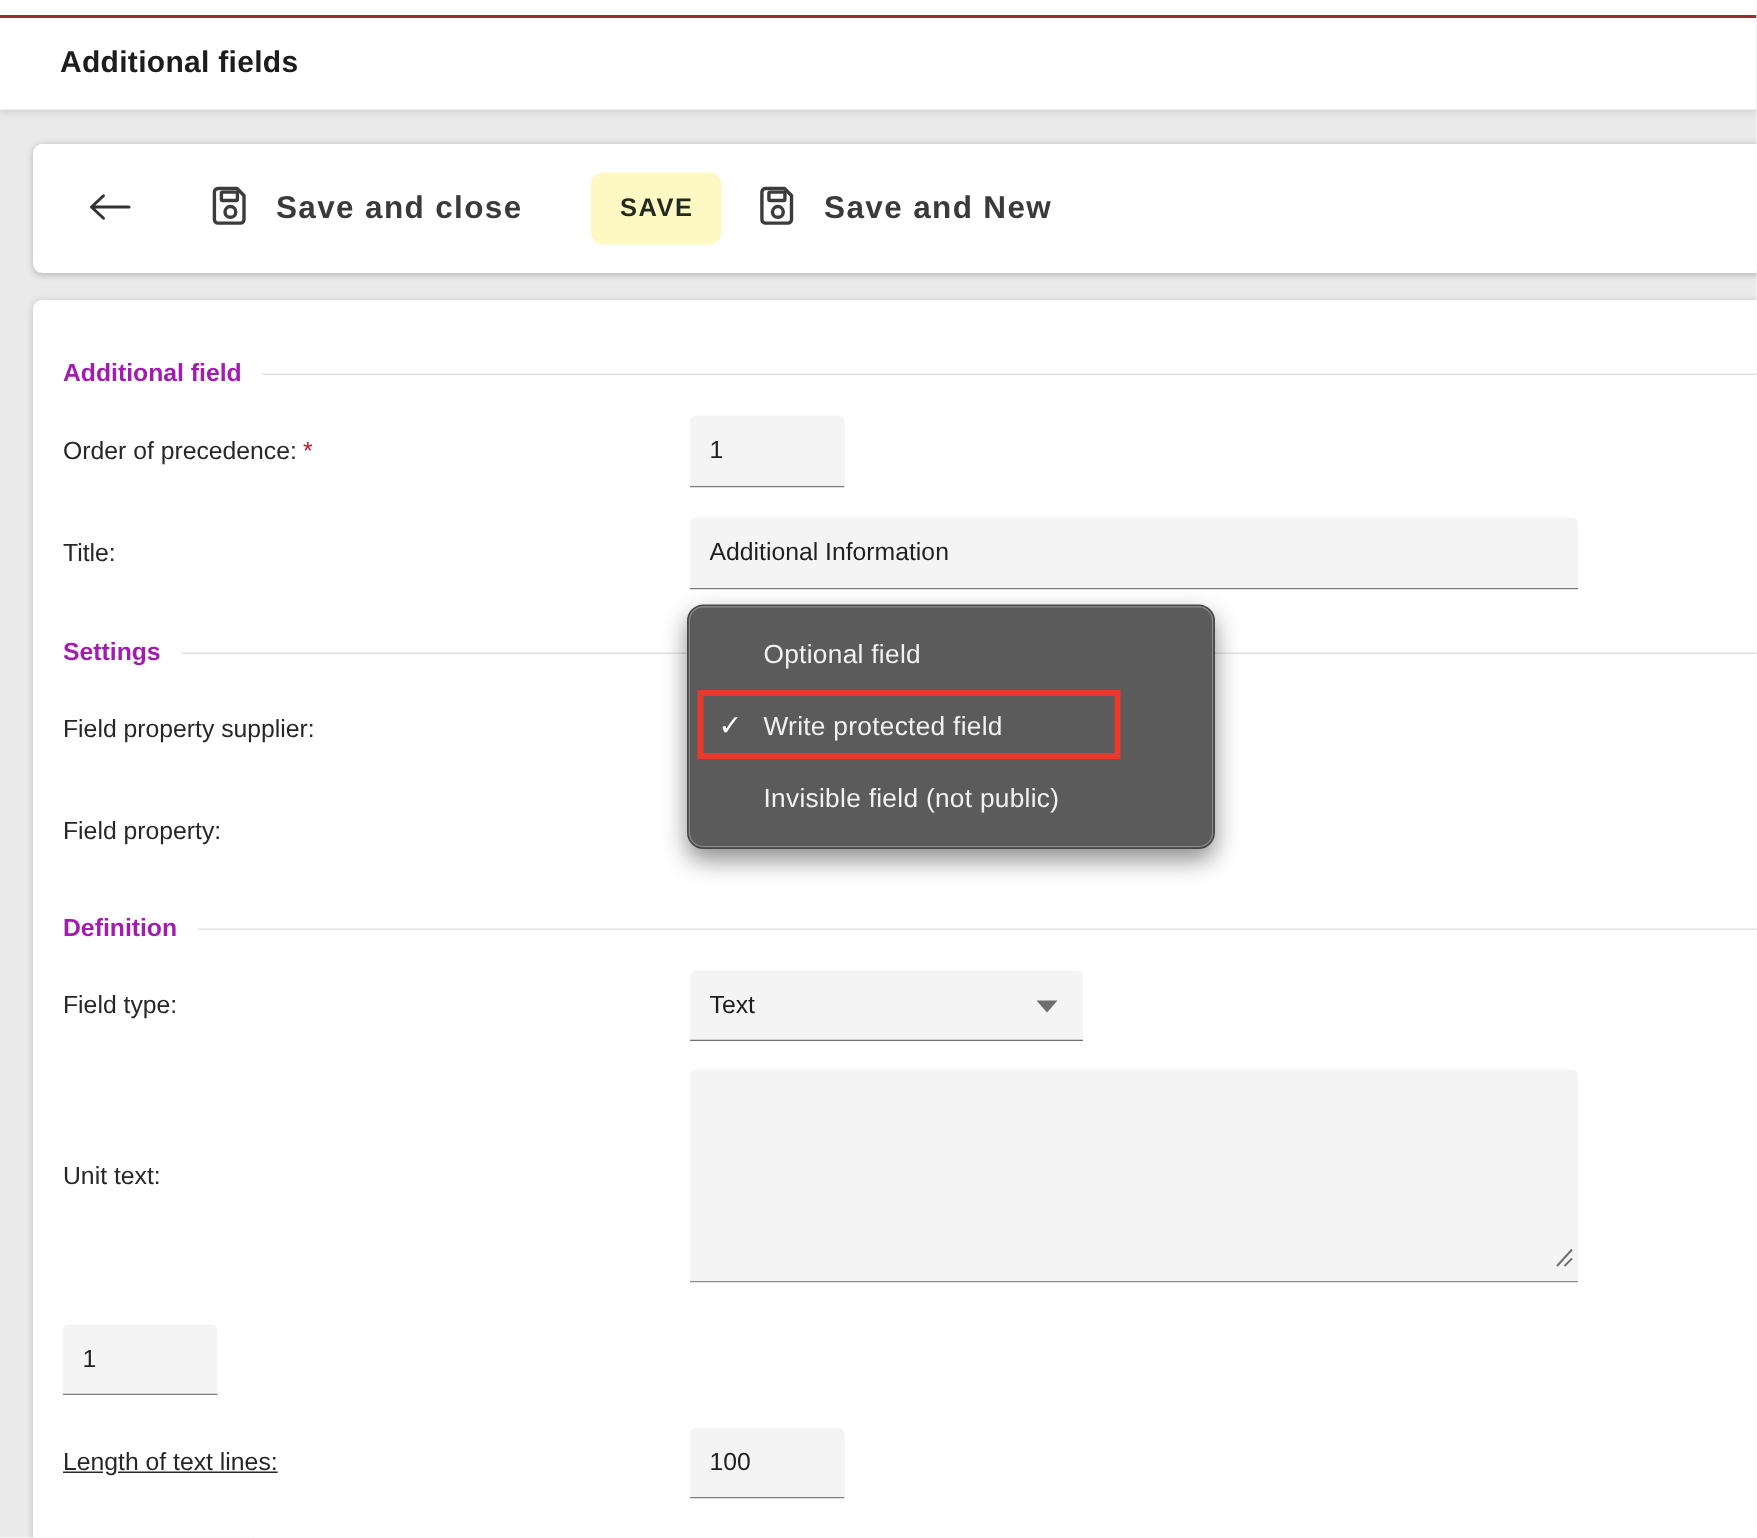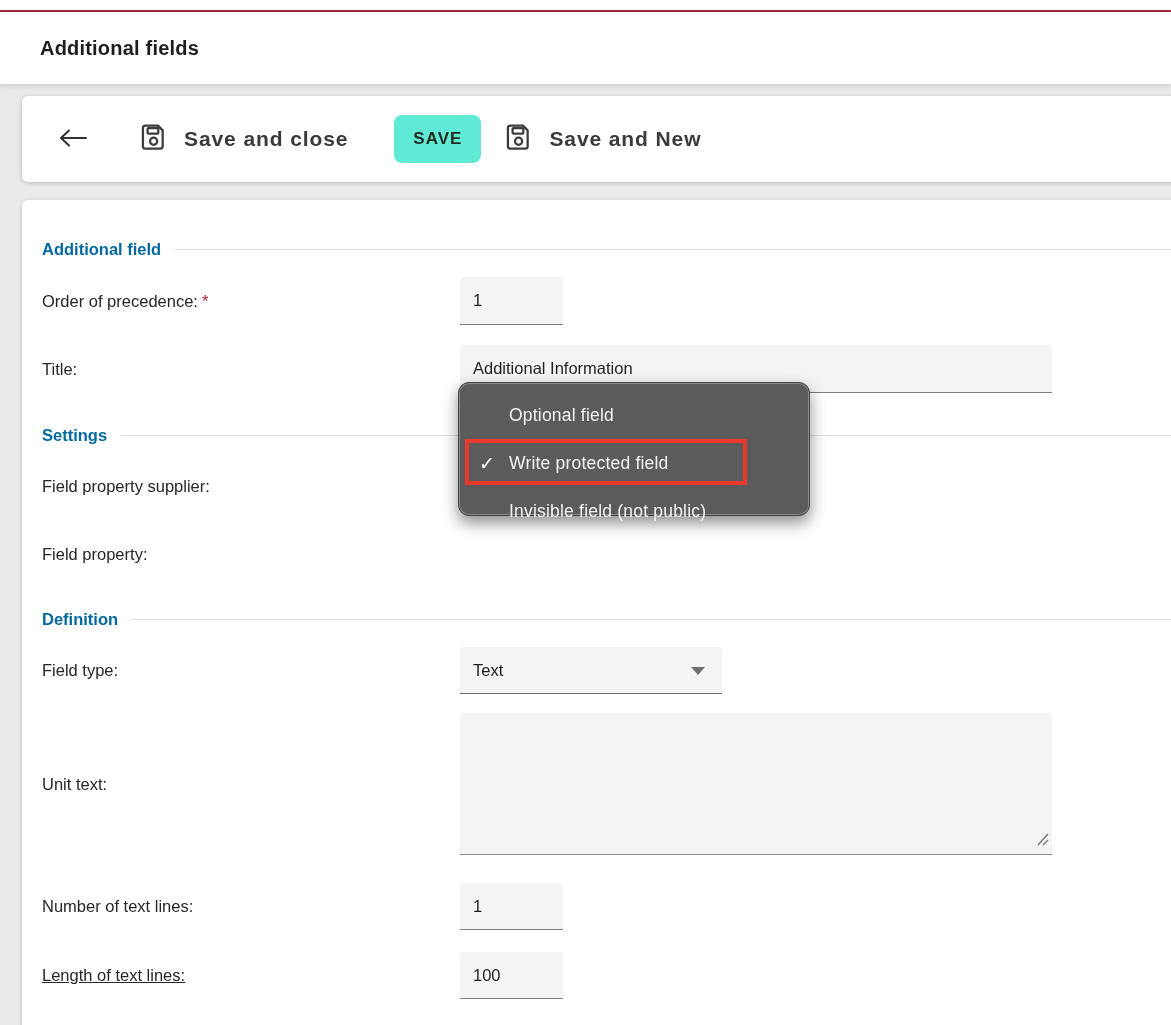"Additional fields" .page-header { height: 72px -> 61px }
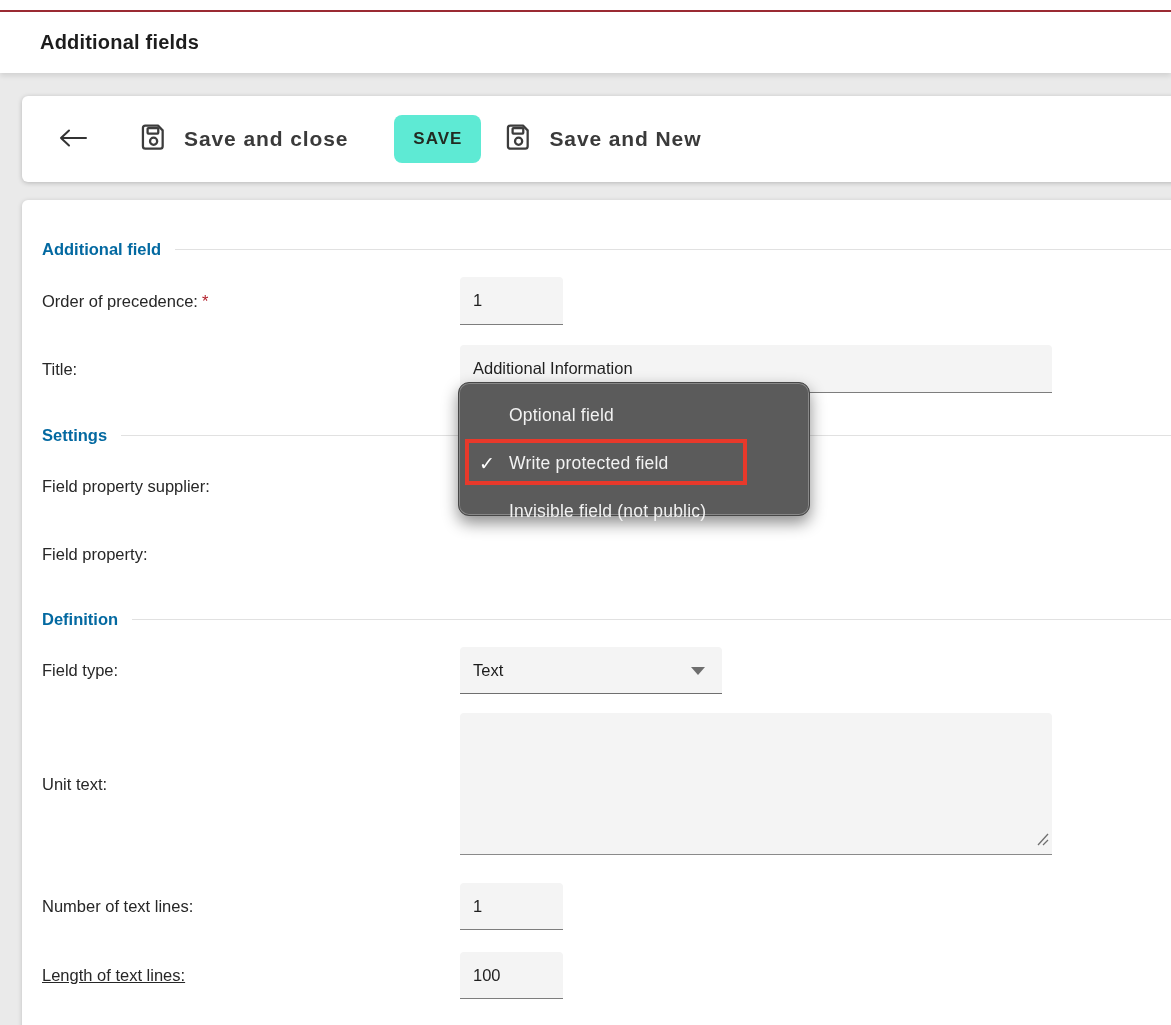"SAVE" .save-btn { background: #5eead4 -> #fef9c3 }
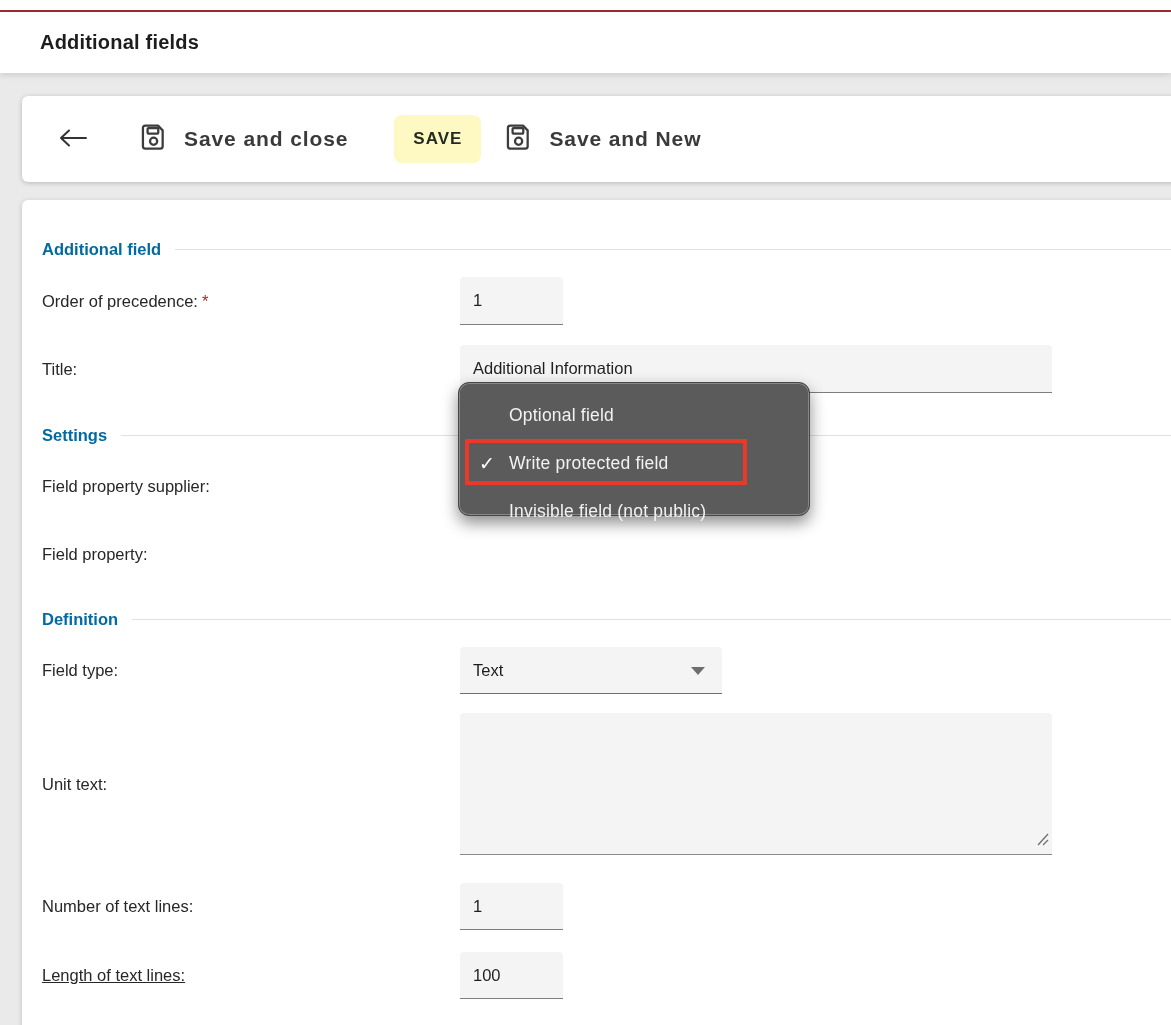"Additional field" .section-title { color: #0369a1 -> #a21caf }
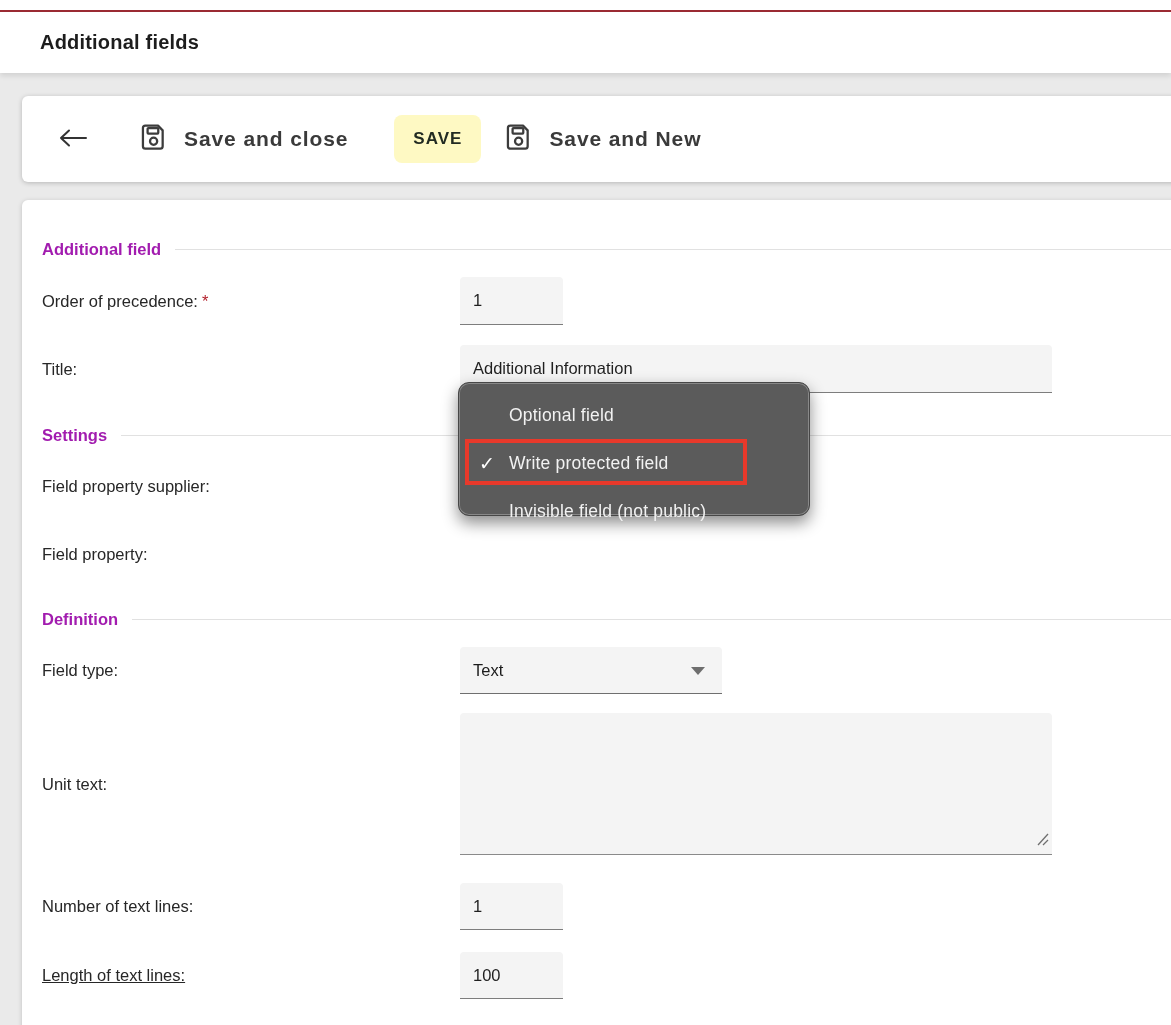"Optional field" .ctx-menu { height: 134px -> 163px; top: 382px -> 403px }
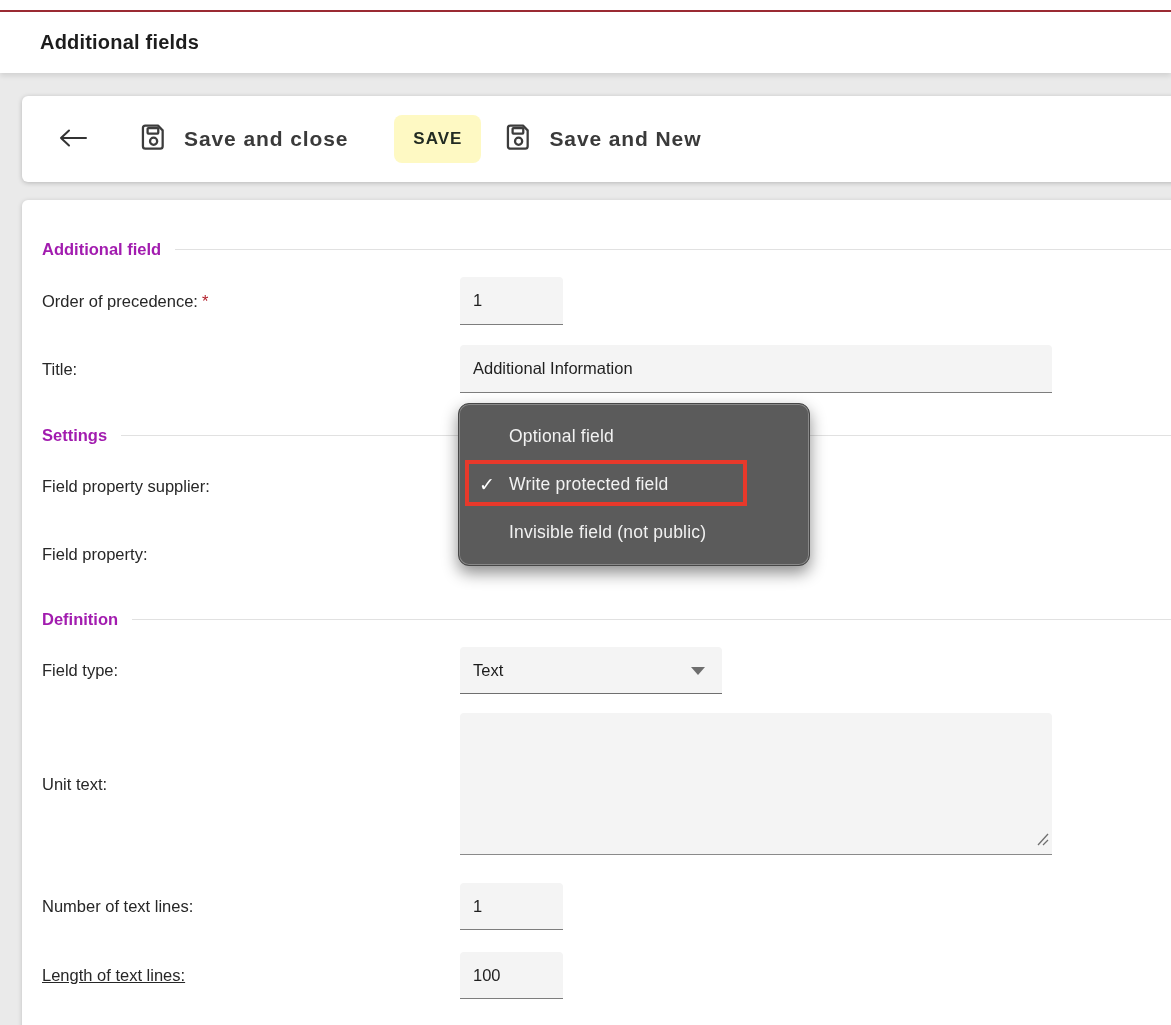"Number of text lines:" div.form-label { html: <div>Number of text lines:</div> -> none }
